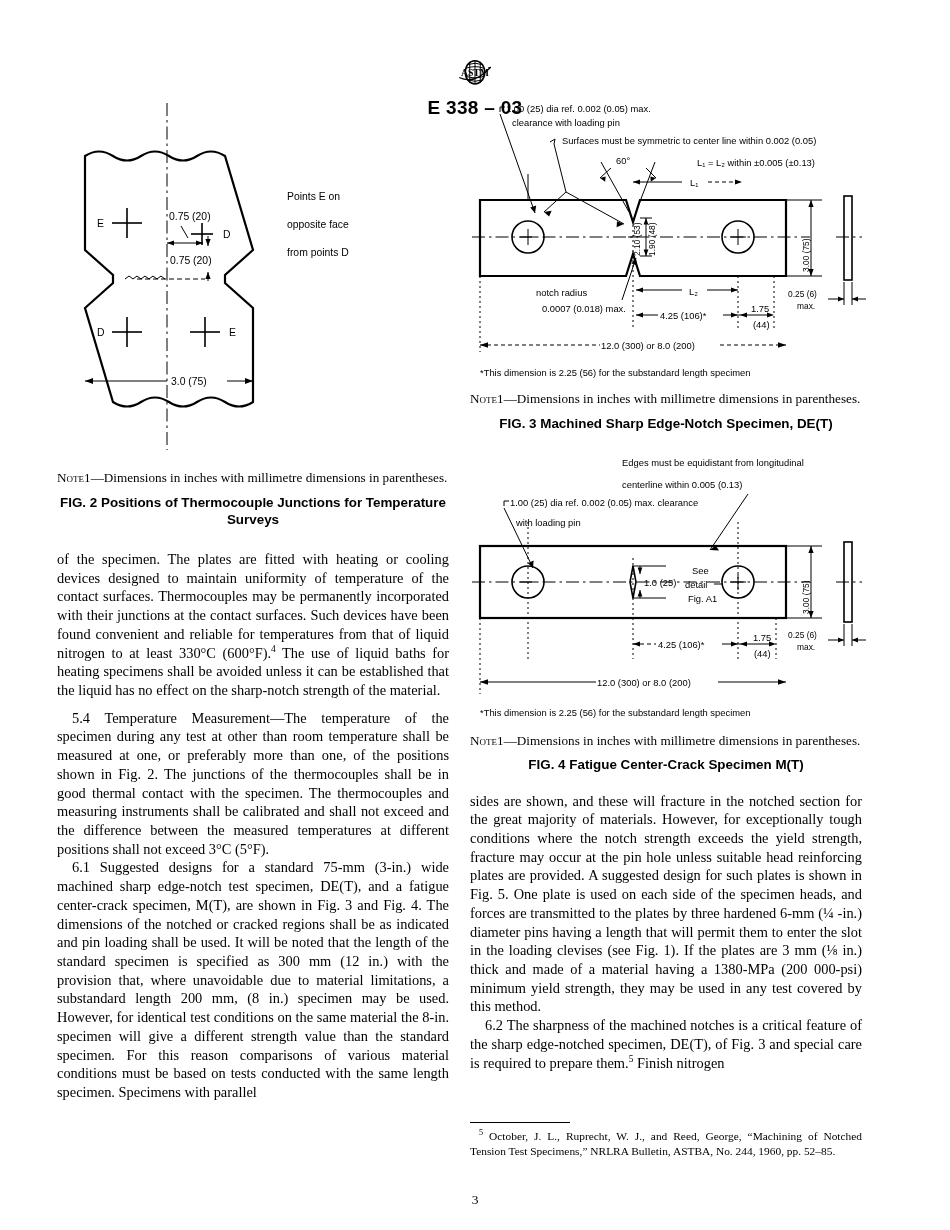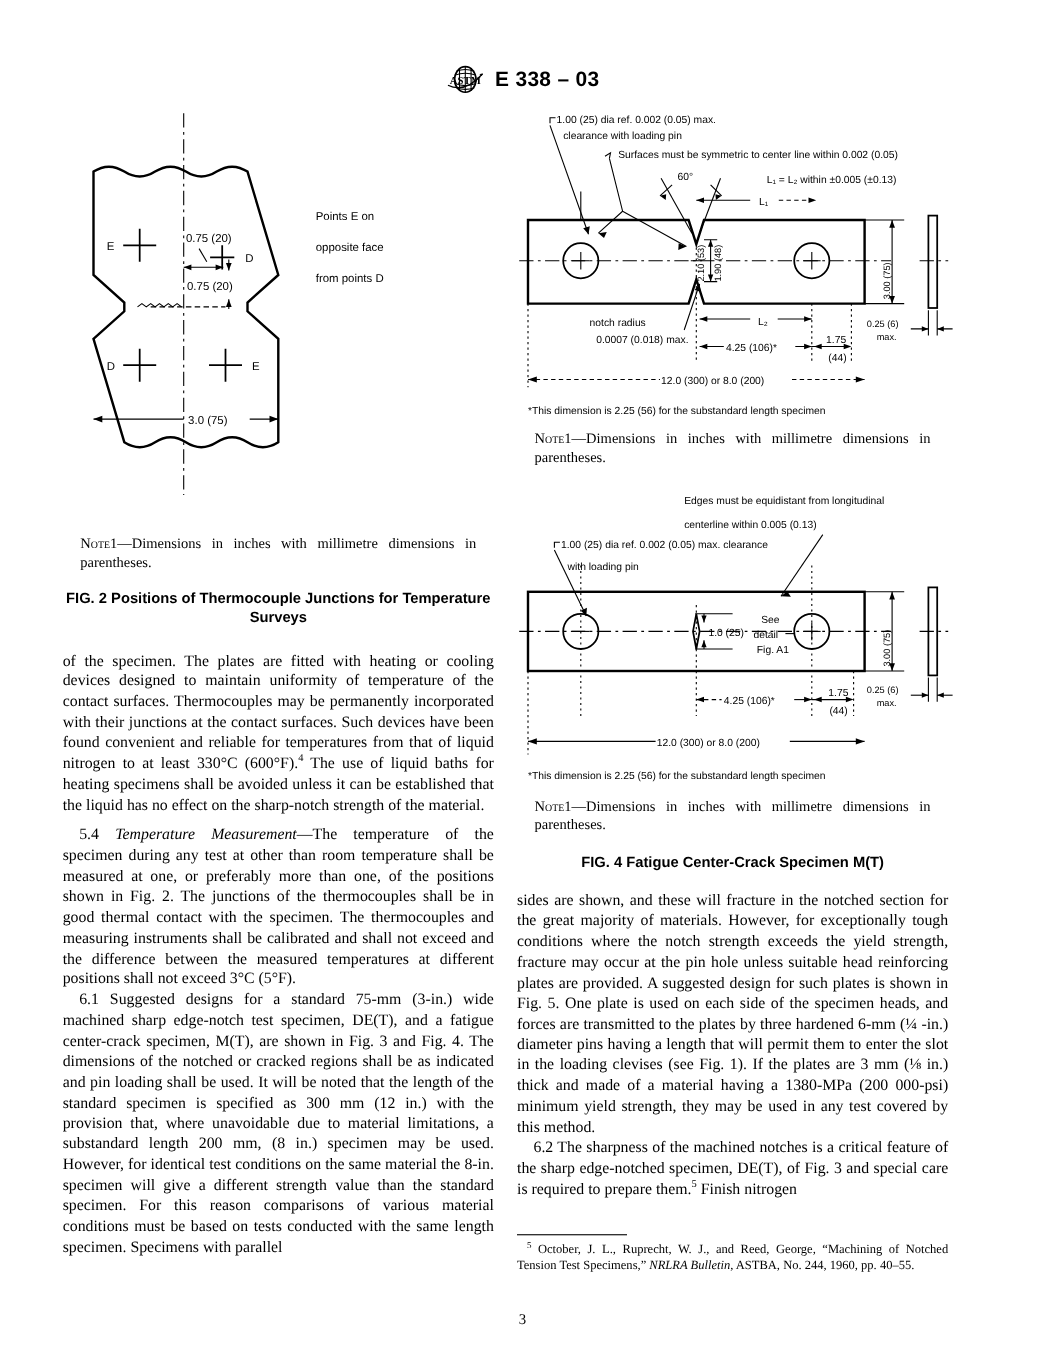"ASTM" .header { flex-direction: none -> column }
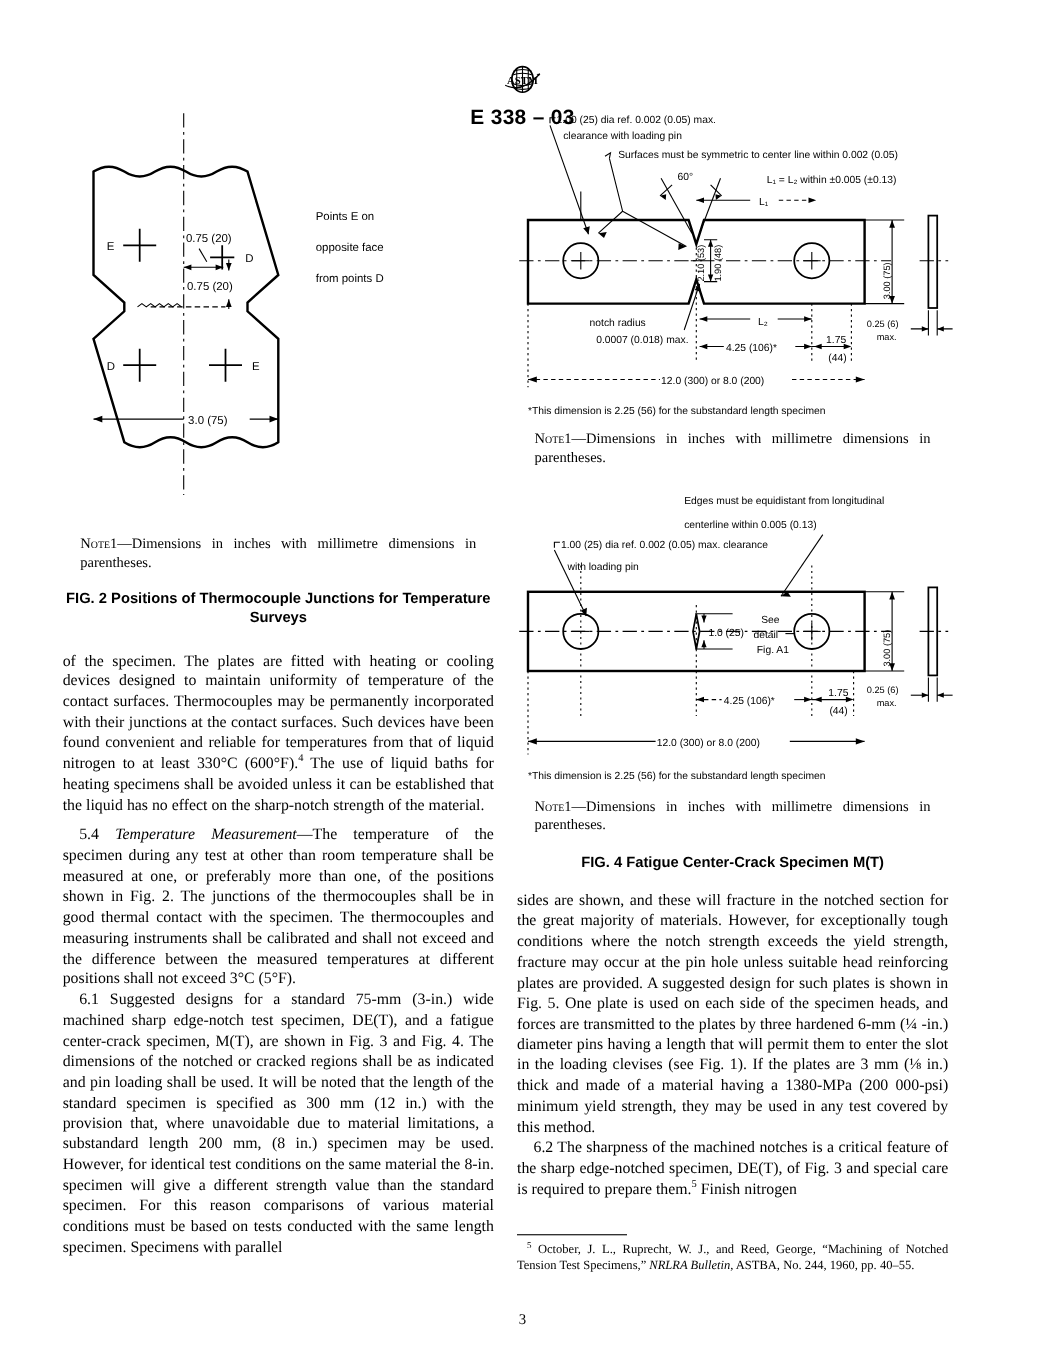"Note1—Dimensions in inches with" .note { margin: 16px -> 0 }
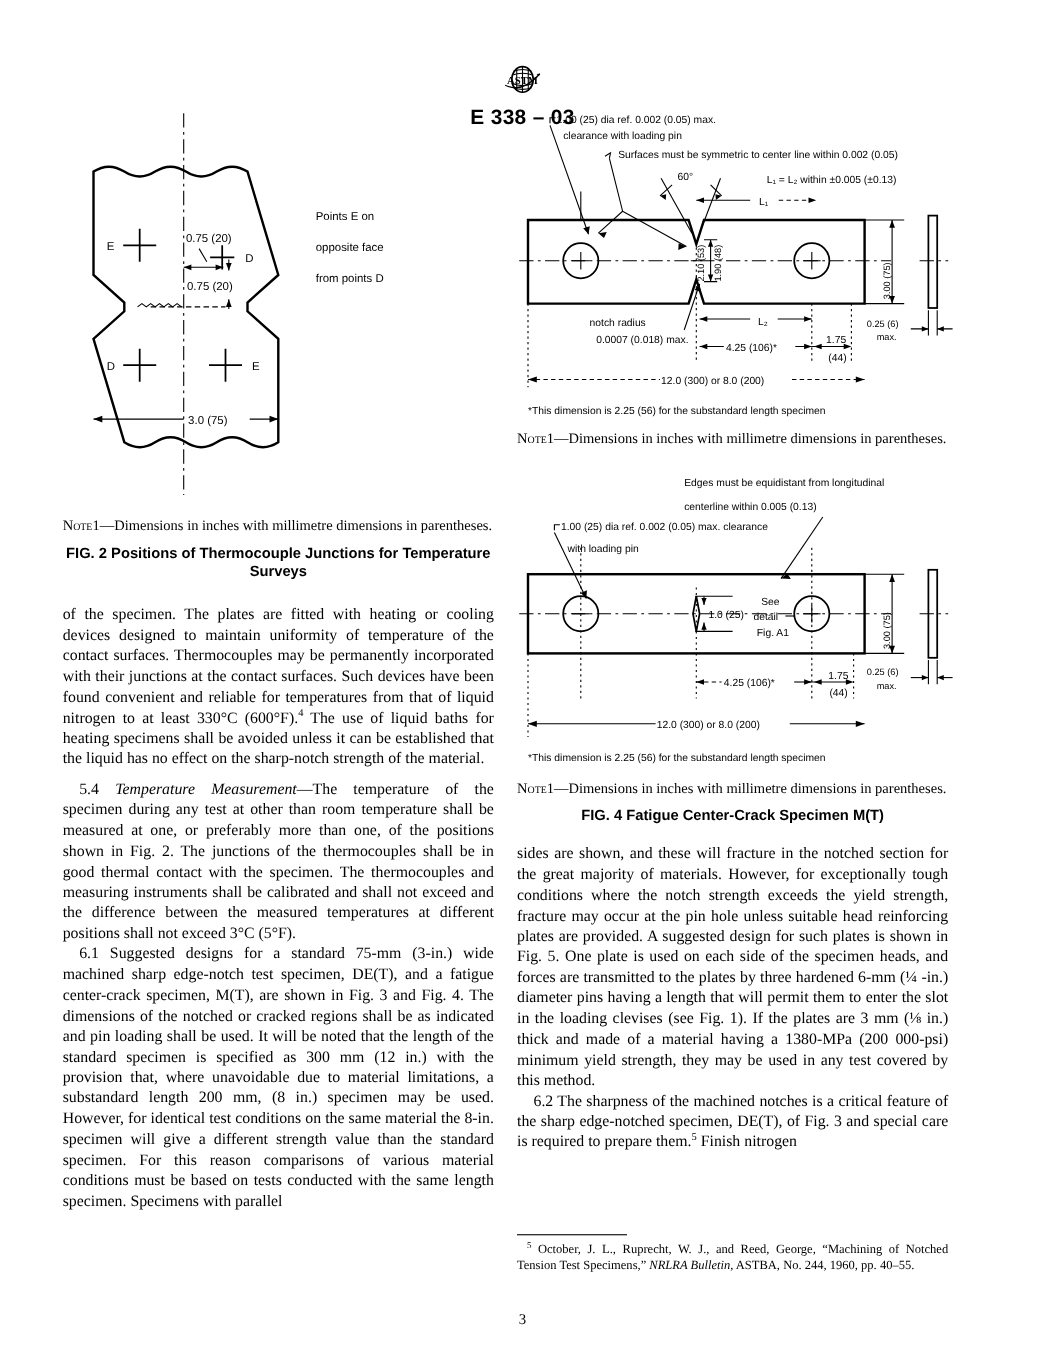"FIG. 3 Machined Sharp Edge-Notch" p.fig-cap { html: none -> <p>FIG. 3 Machined Sharp Edge-Notch Specimen, DE(T)</p> }
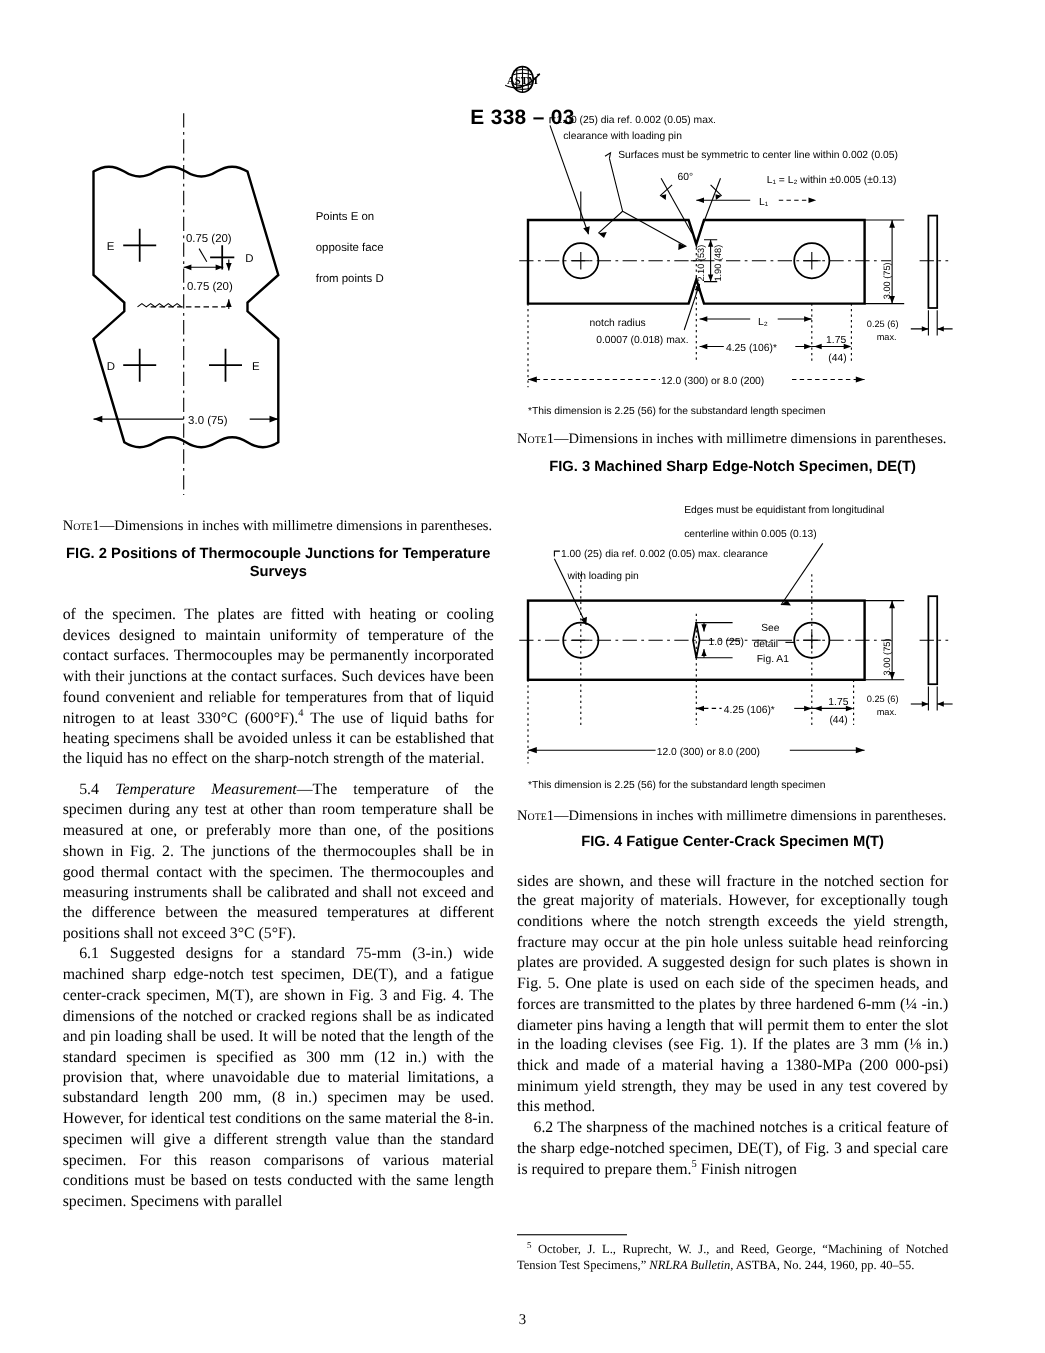"Temperature Measurement" .ital { font-style: italic -> none }
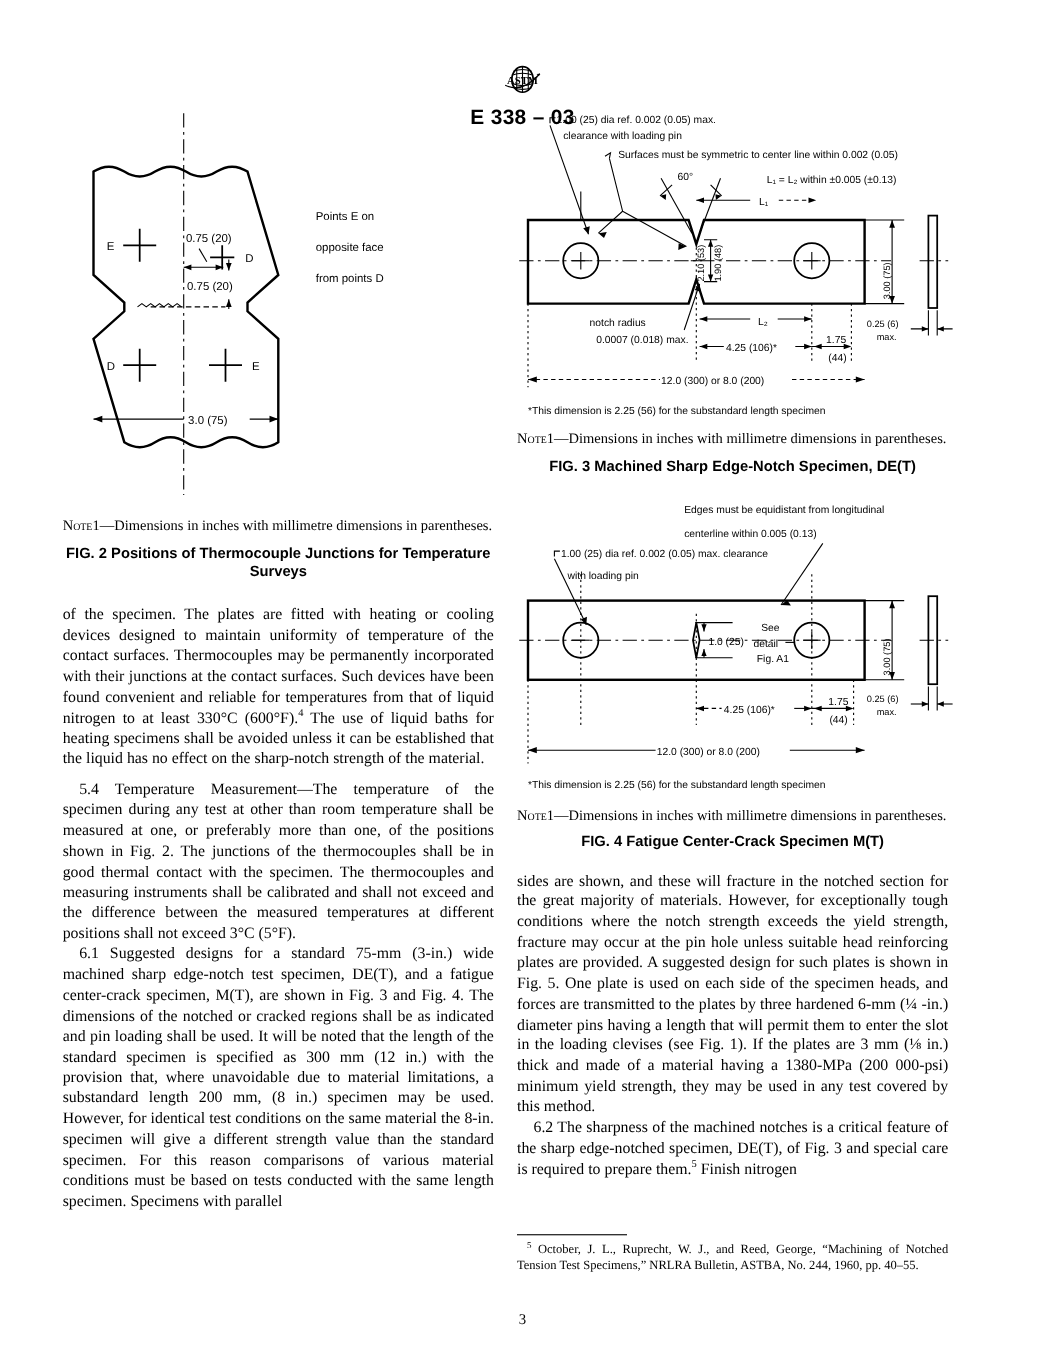", ASTBA, No. 244, 1960," span { text: 40–55 -> 52–85 }
